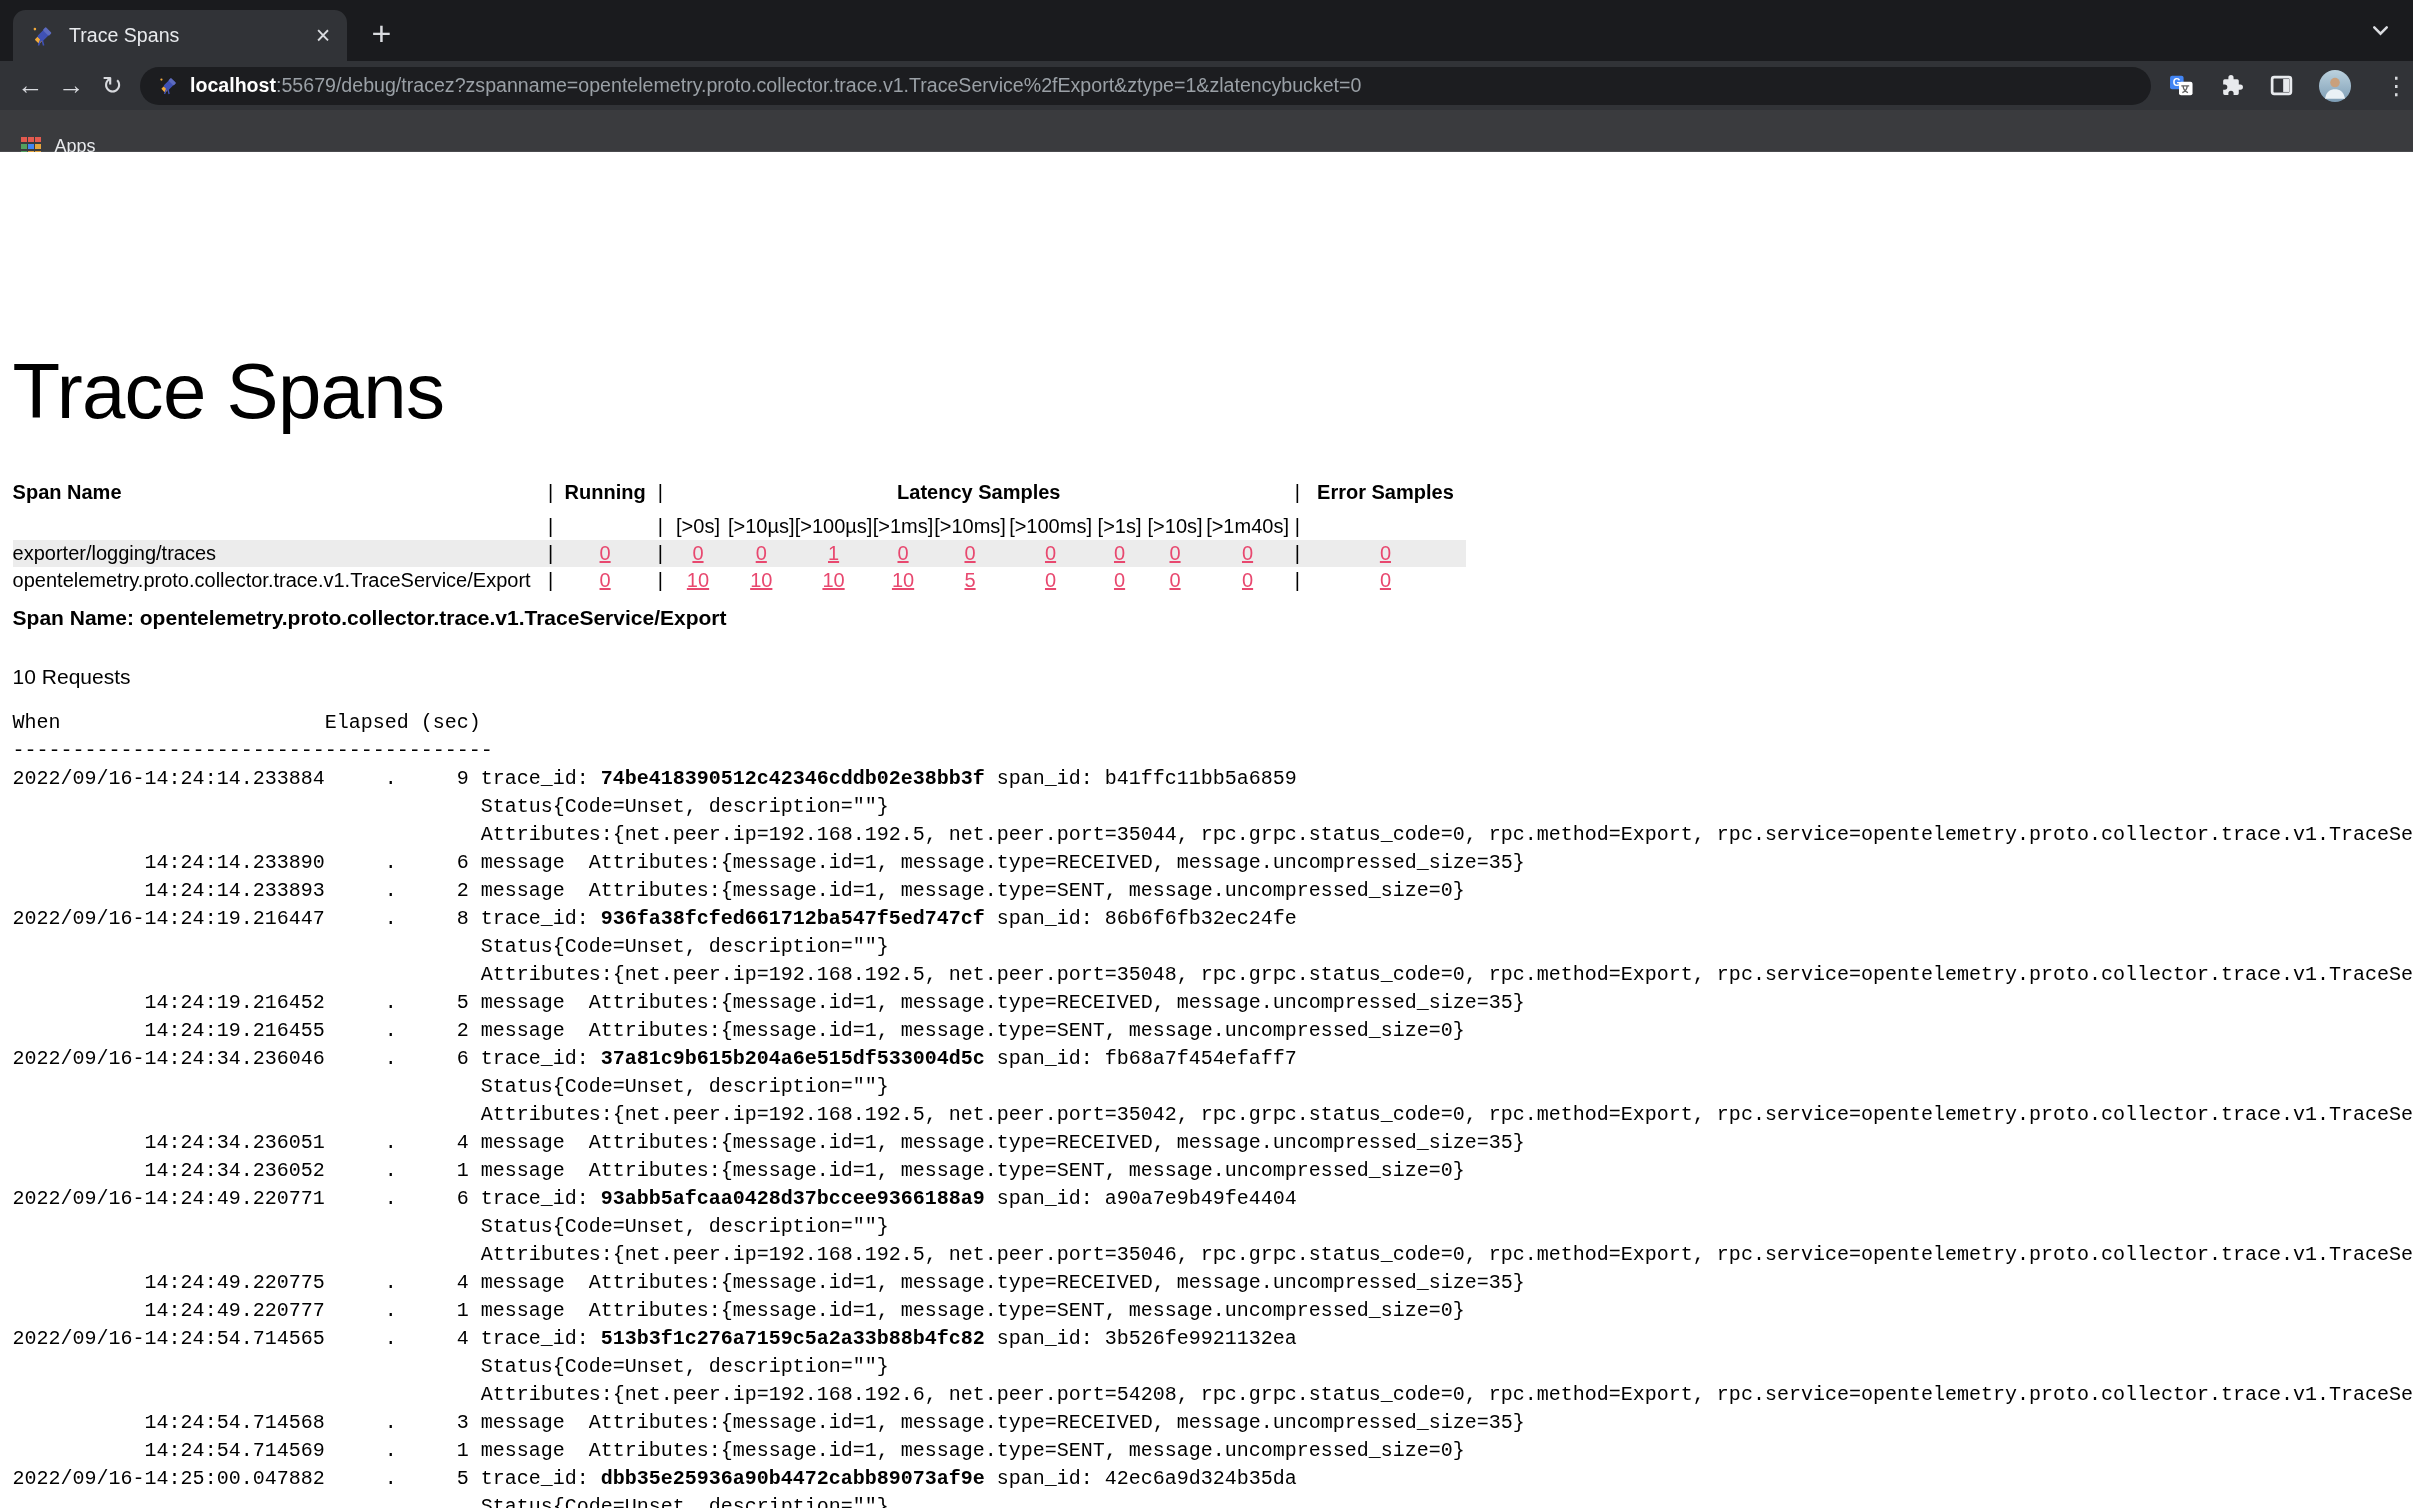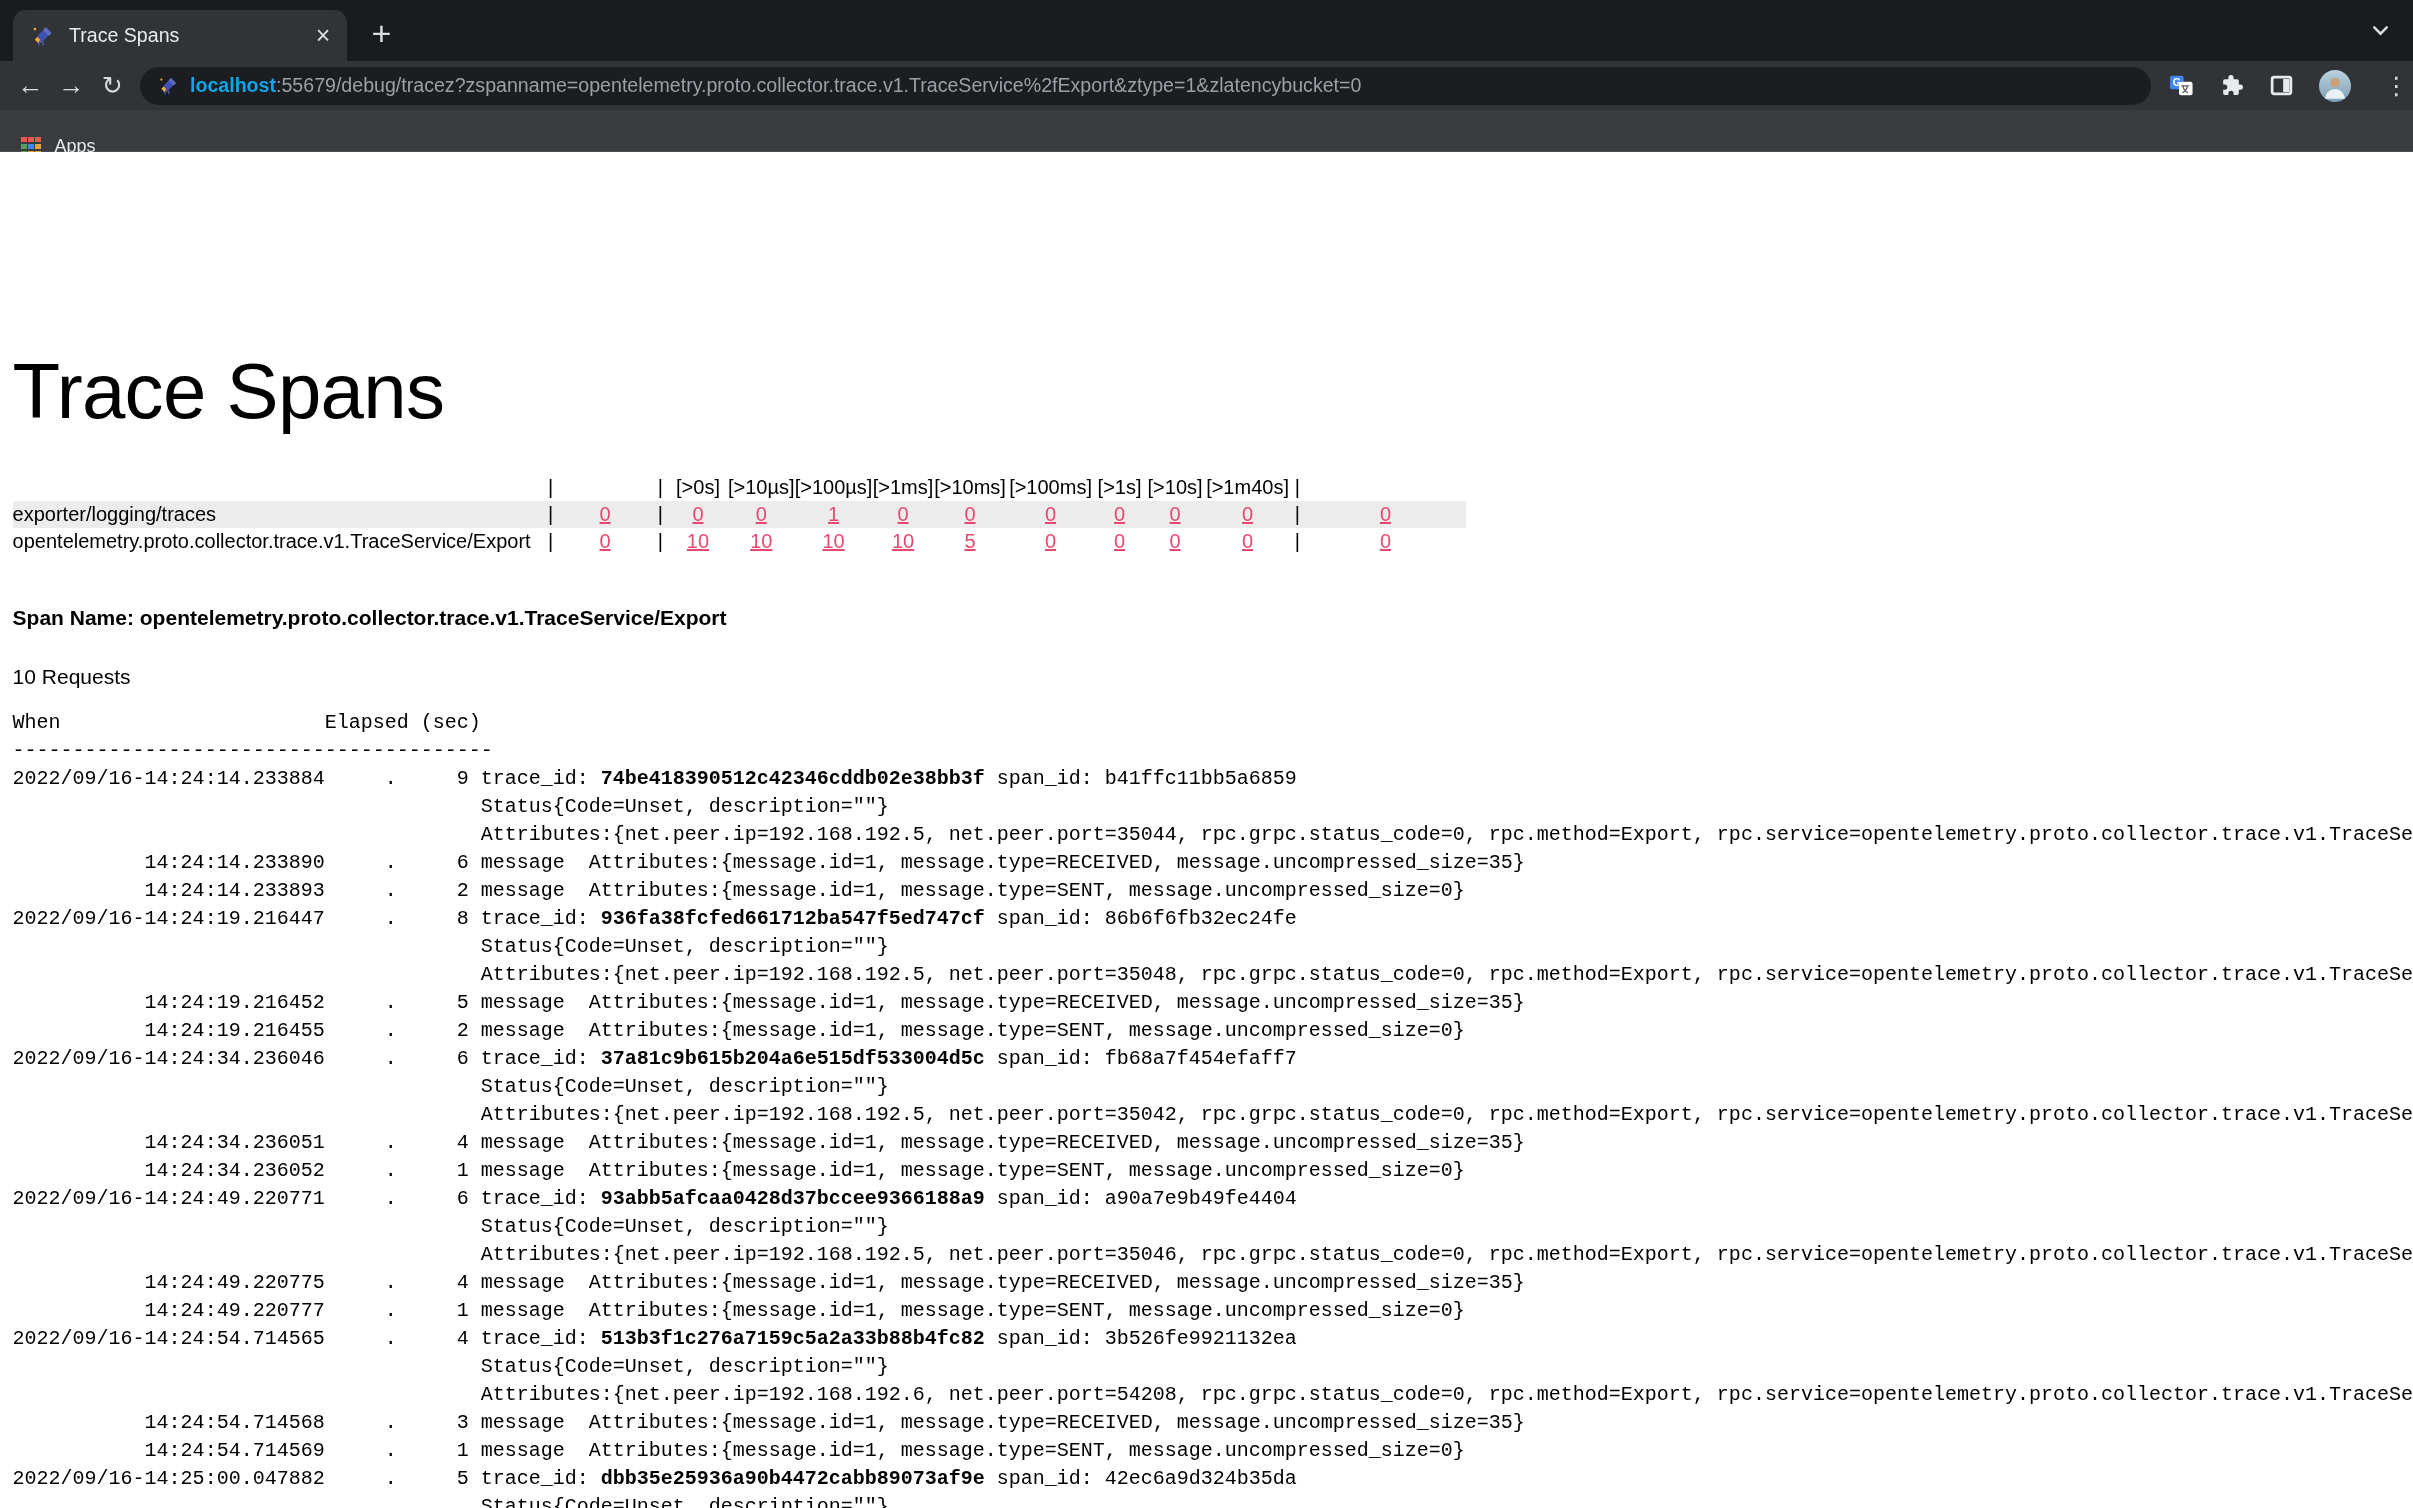"localhost" .url b { color: #0ea5e9 -> #ffffff }
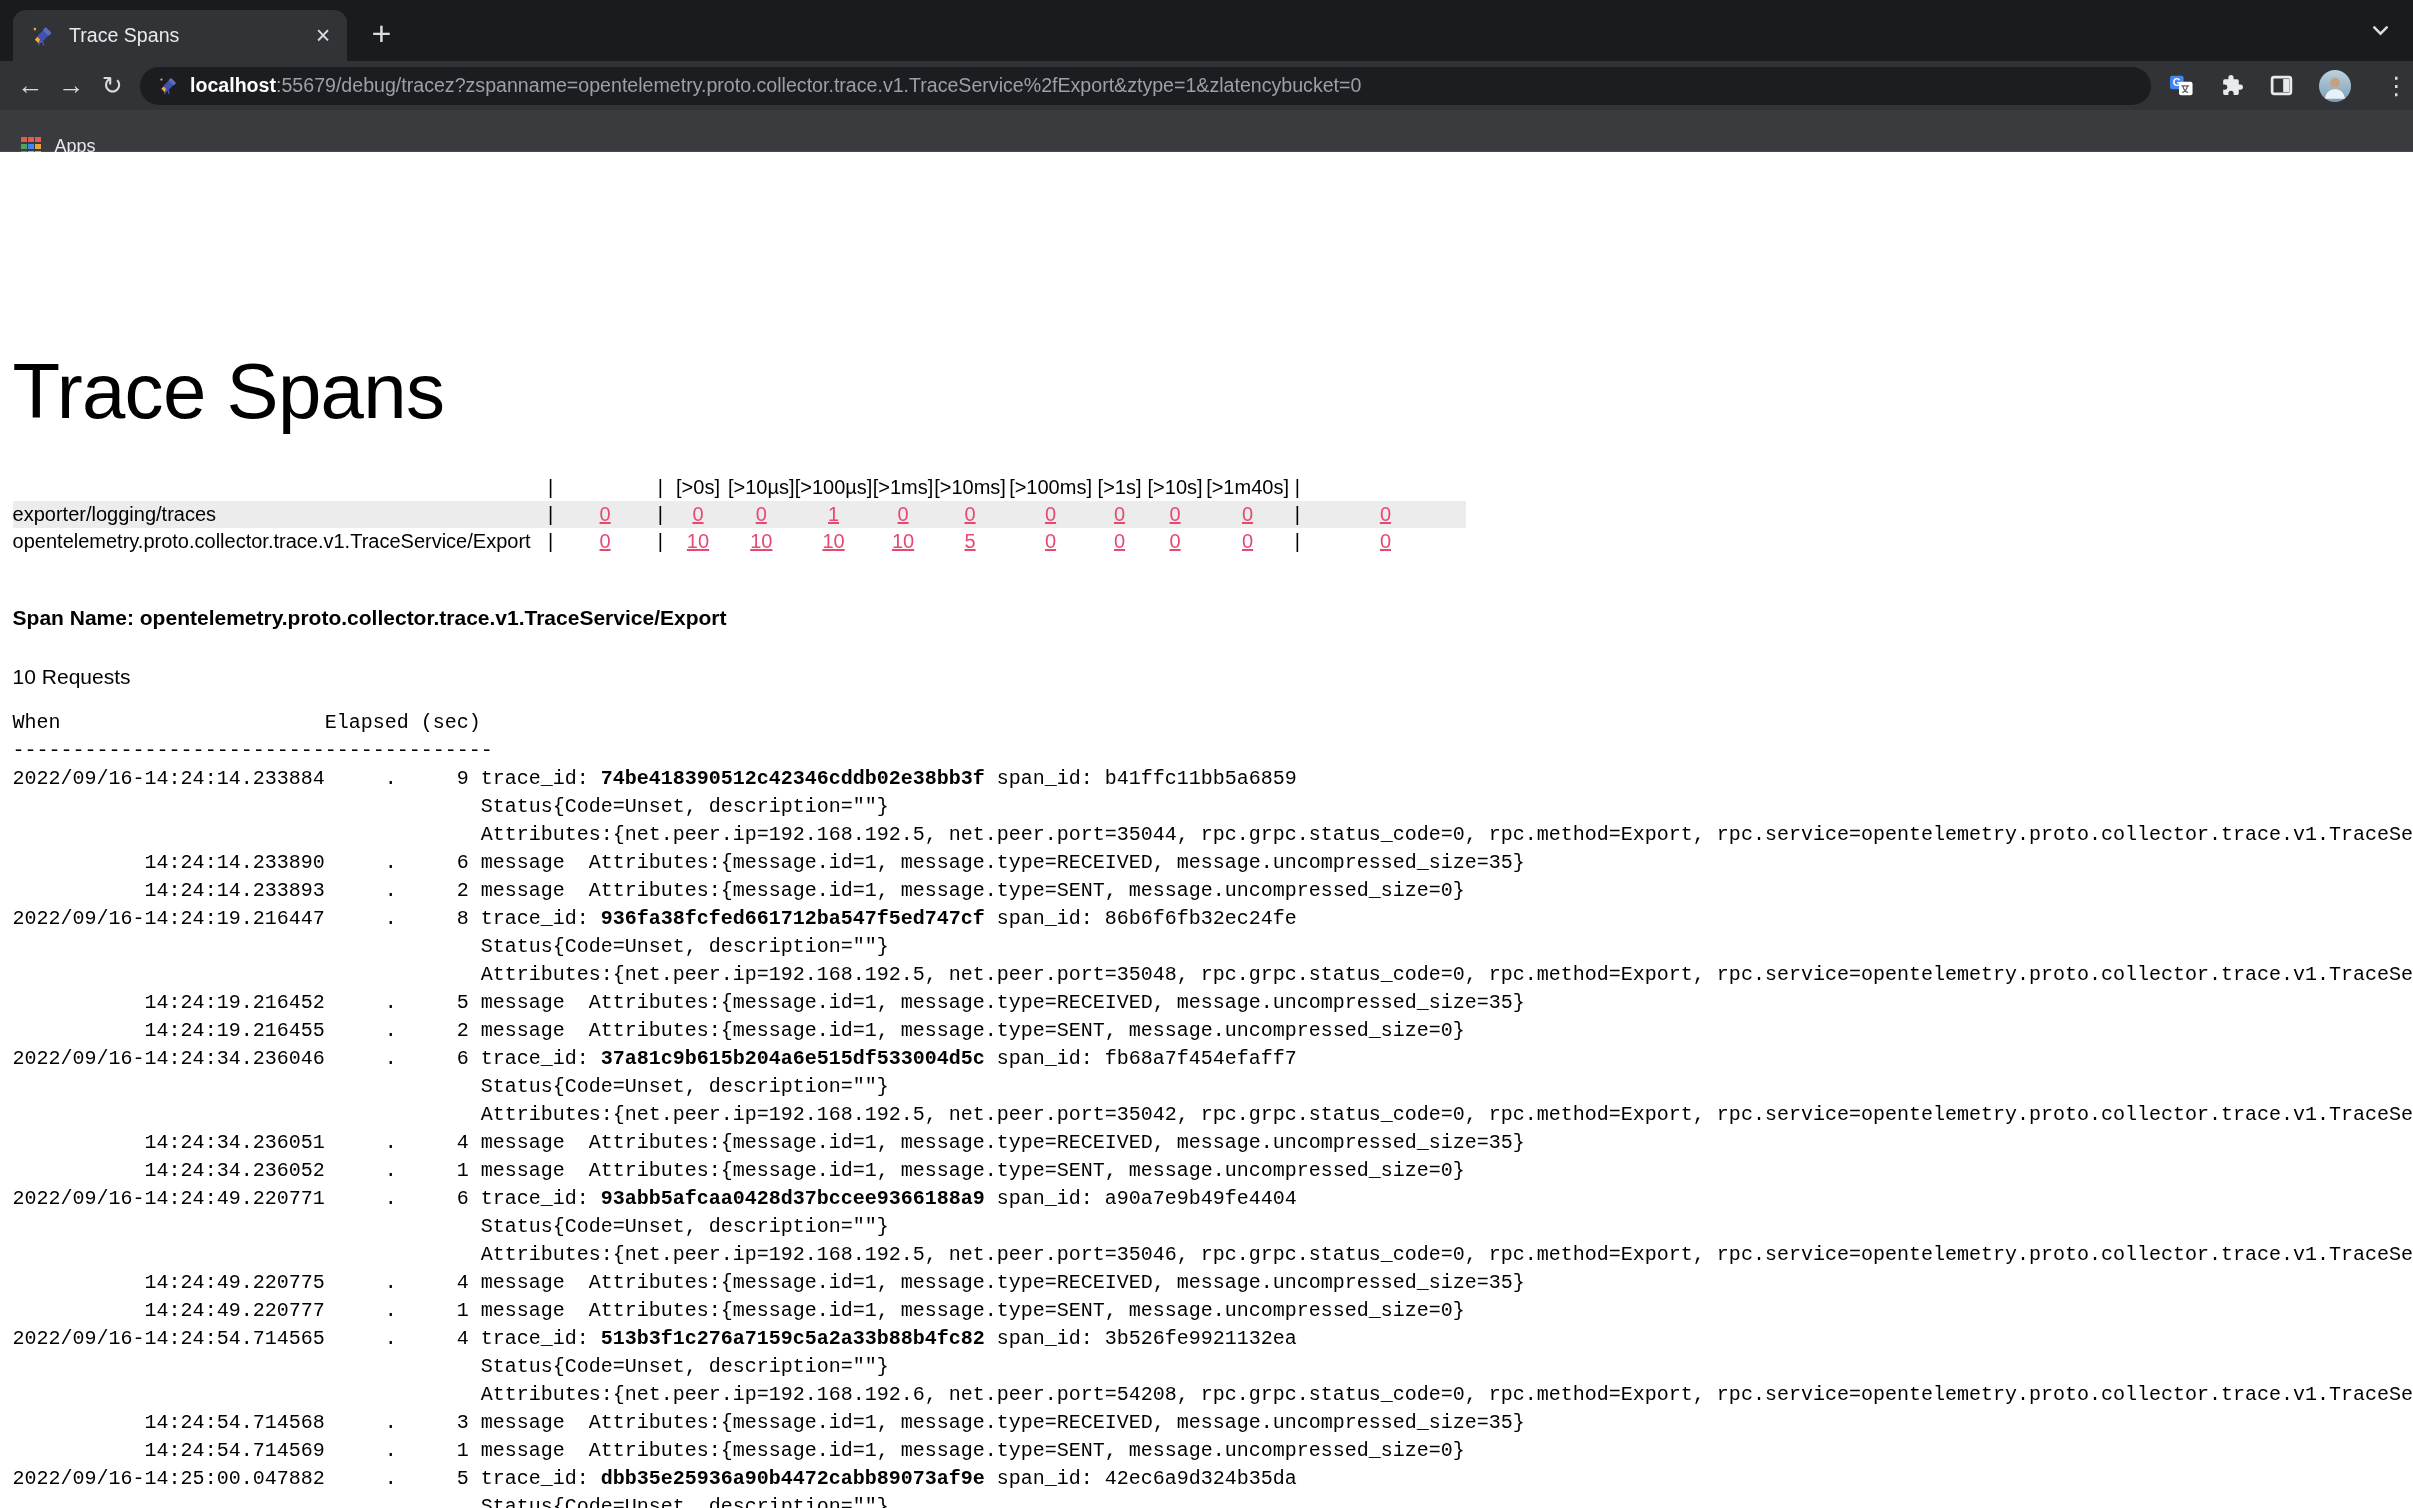"Span Name" tr.hdr-row { html: none -> <tr> <td>Span Name</td> <td>|</td> <td>Running</td> <td>|</td> <td>Latency Samples</td> <td>|</td> <td>Error Samples</td> </tr> }
